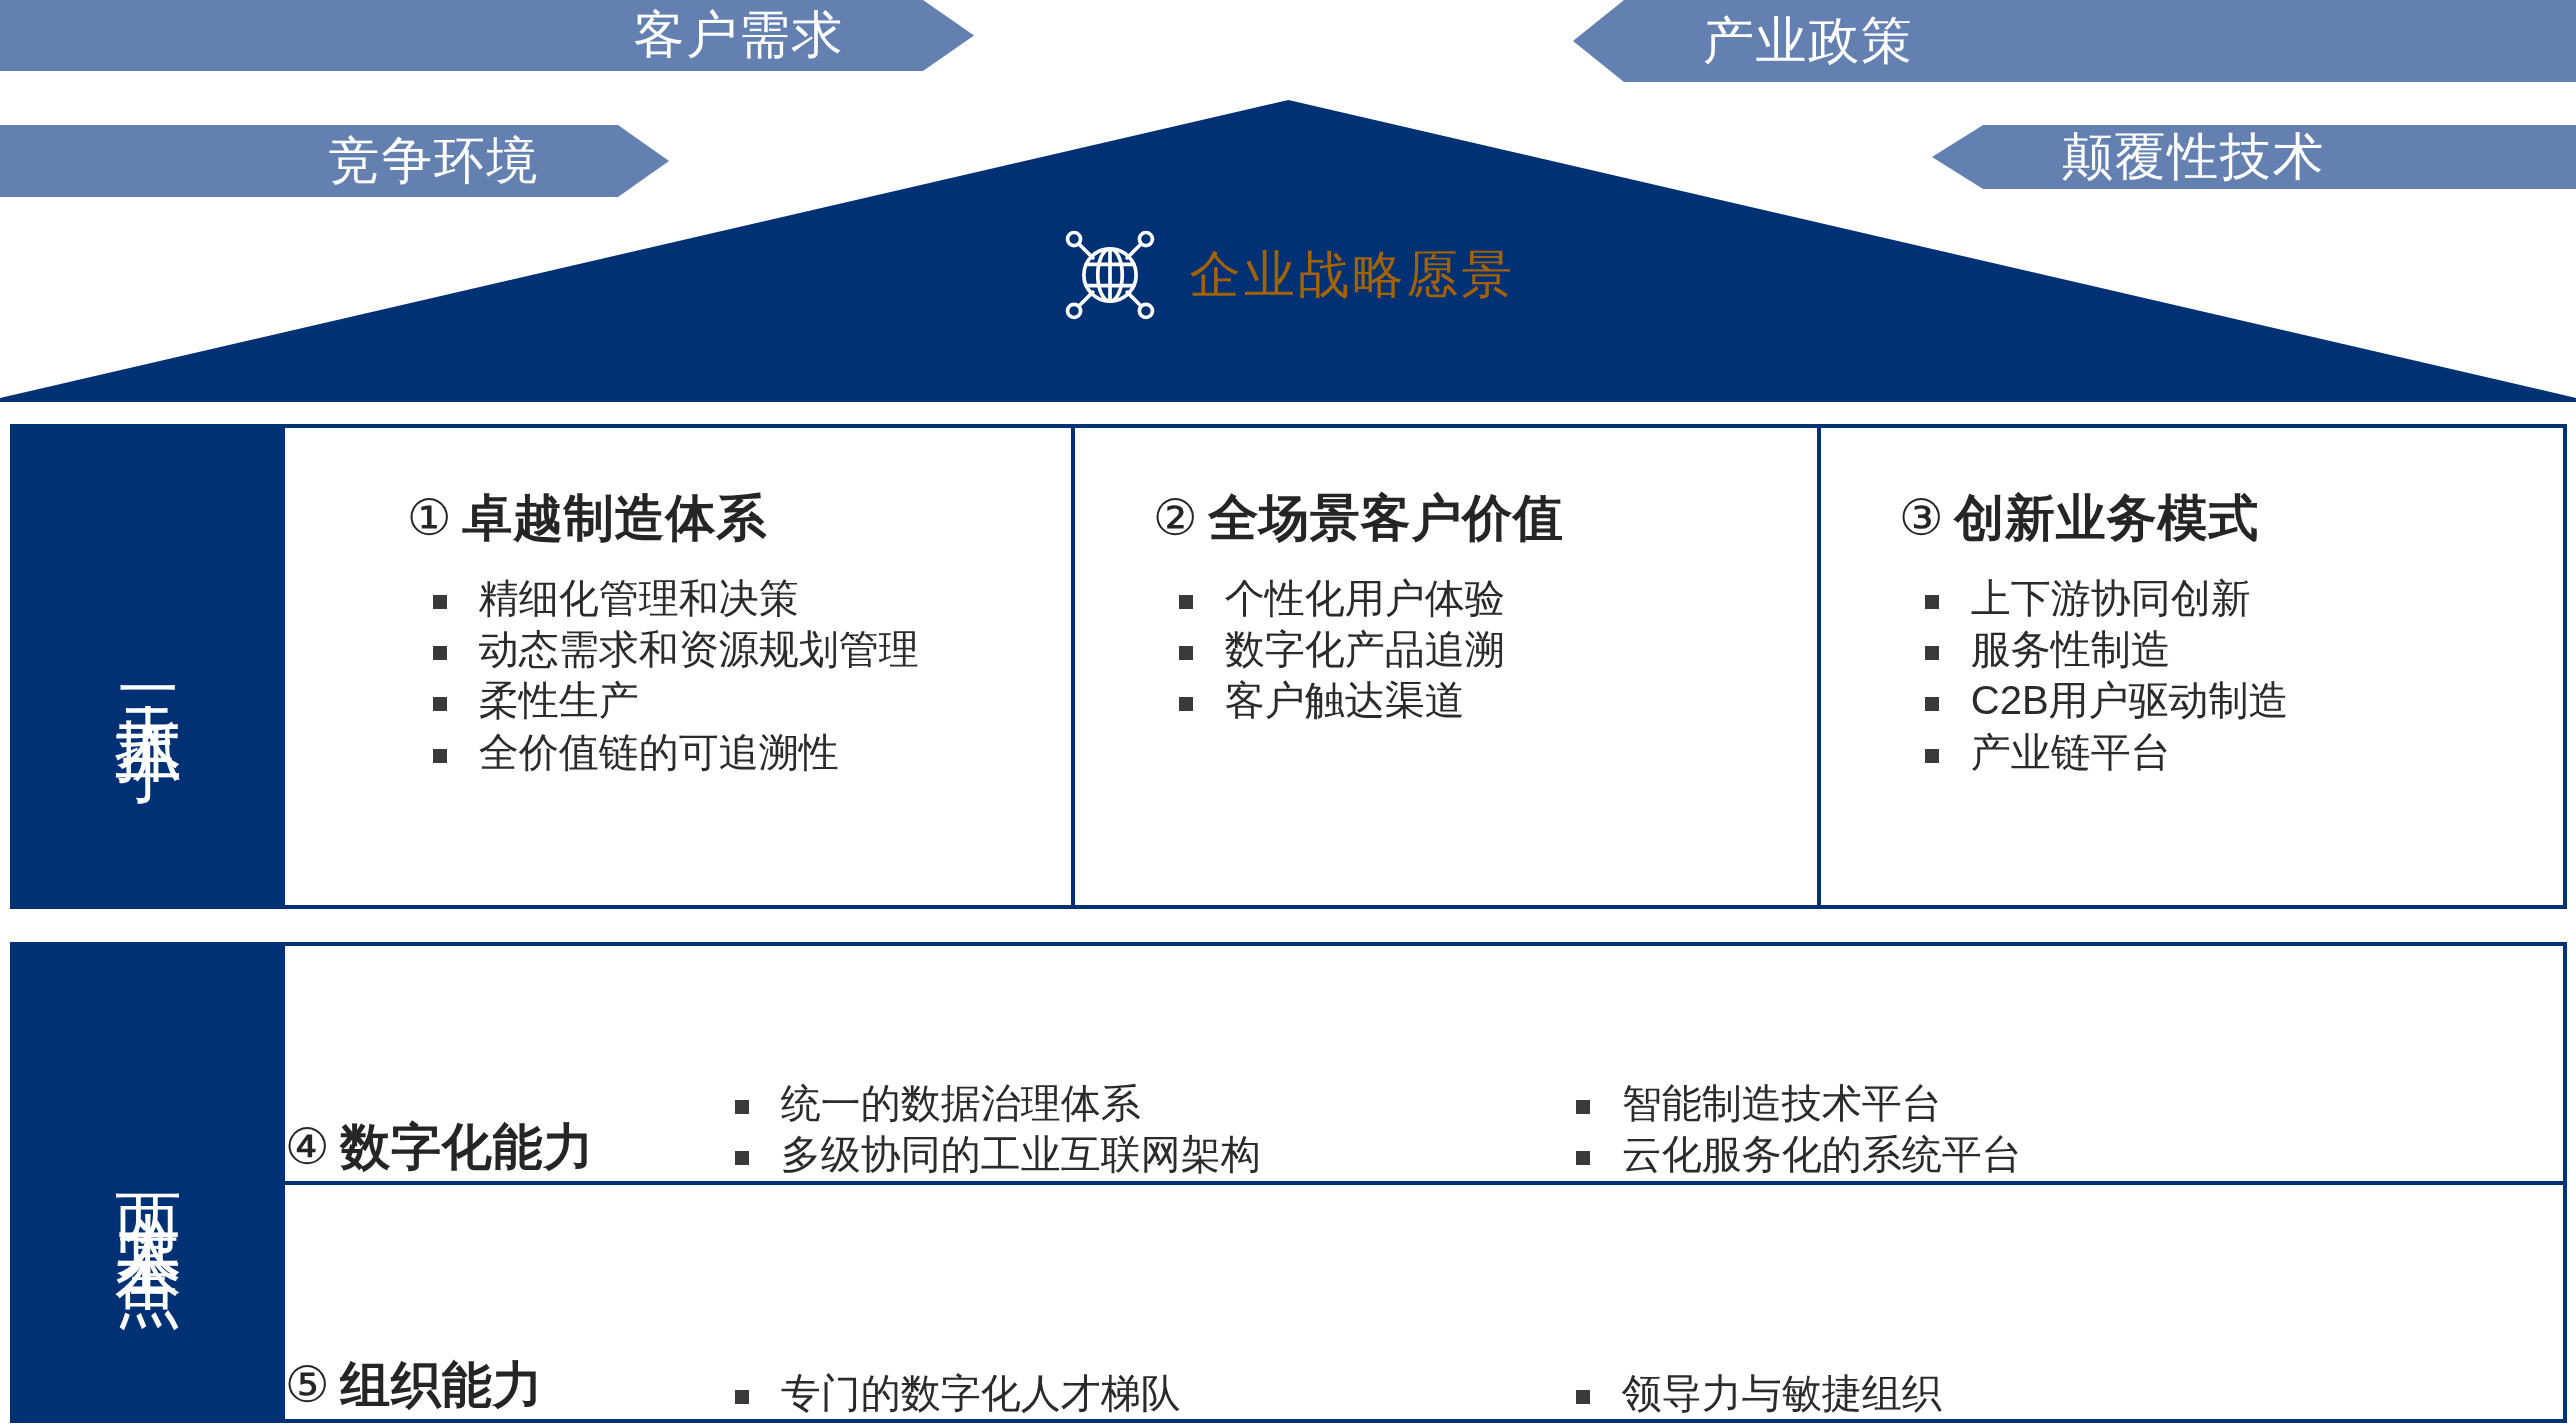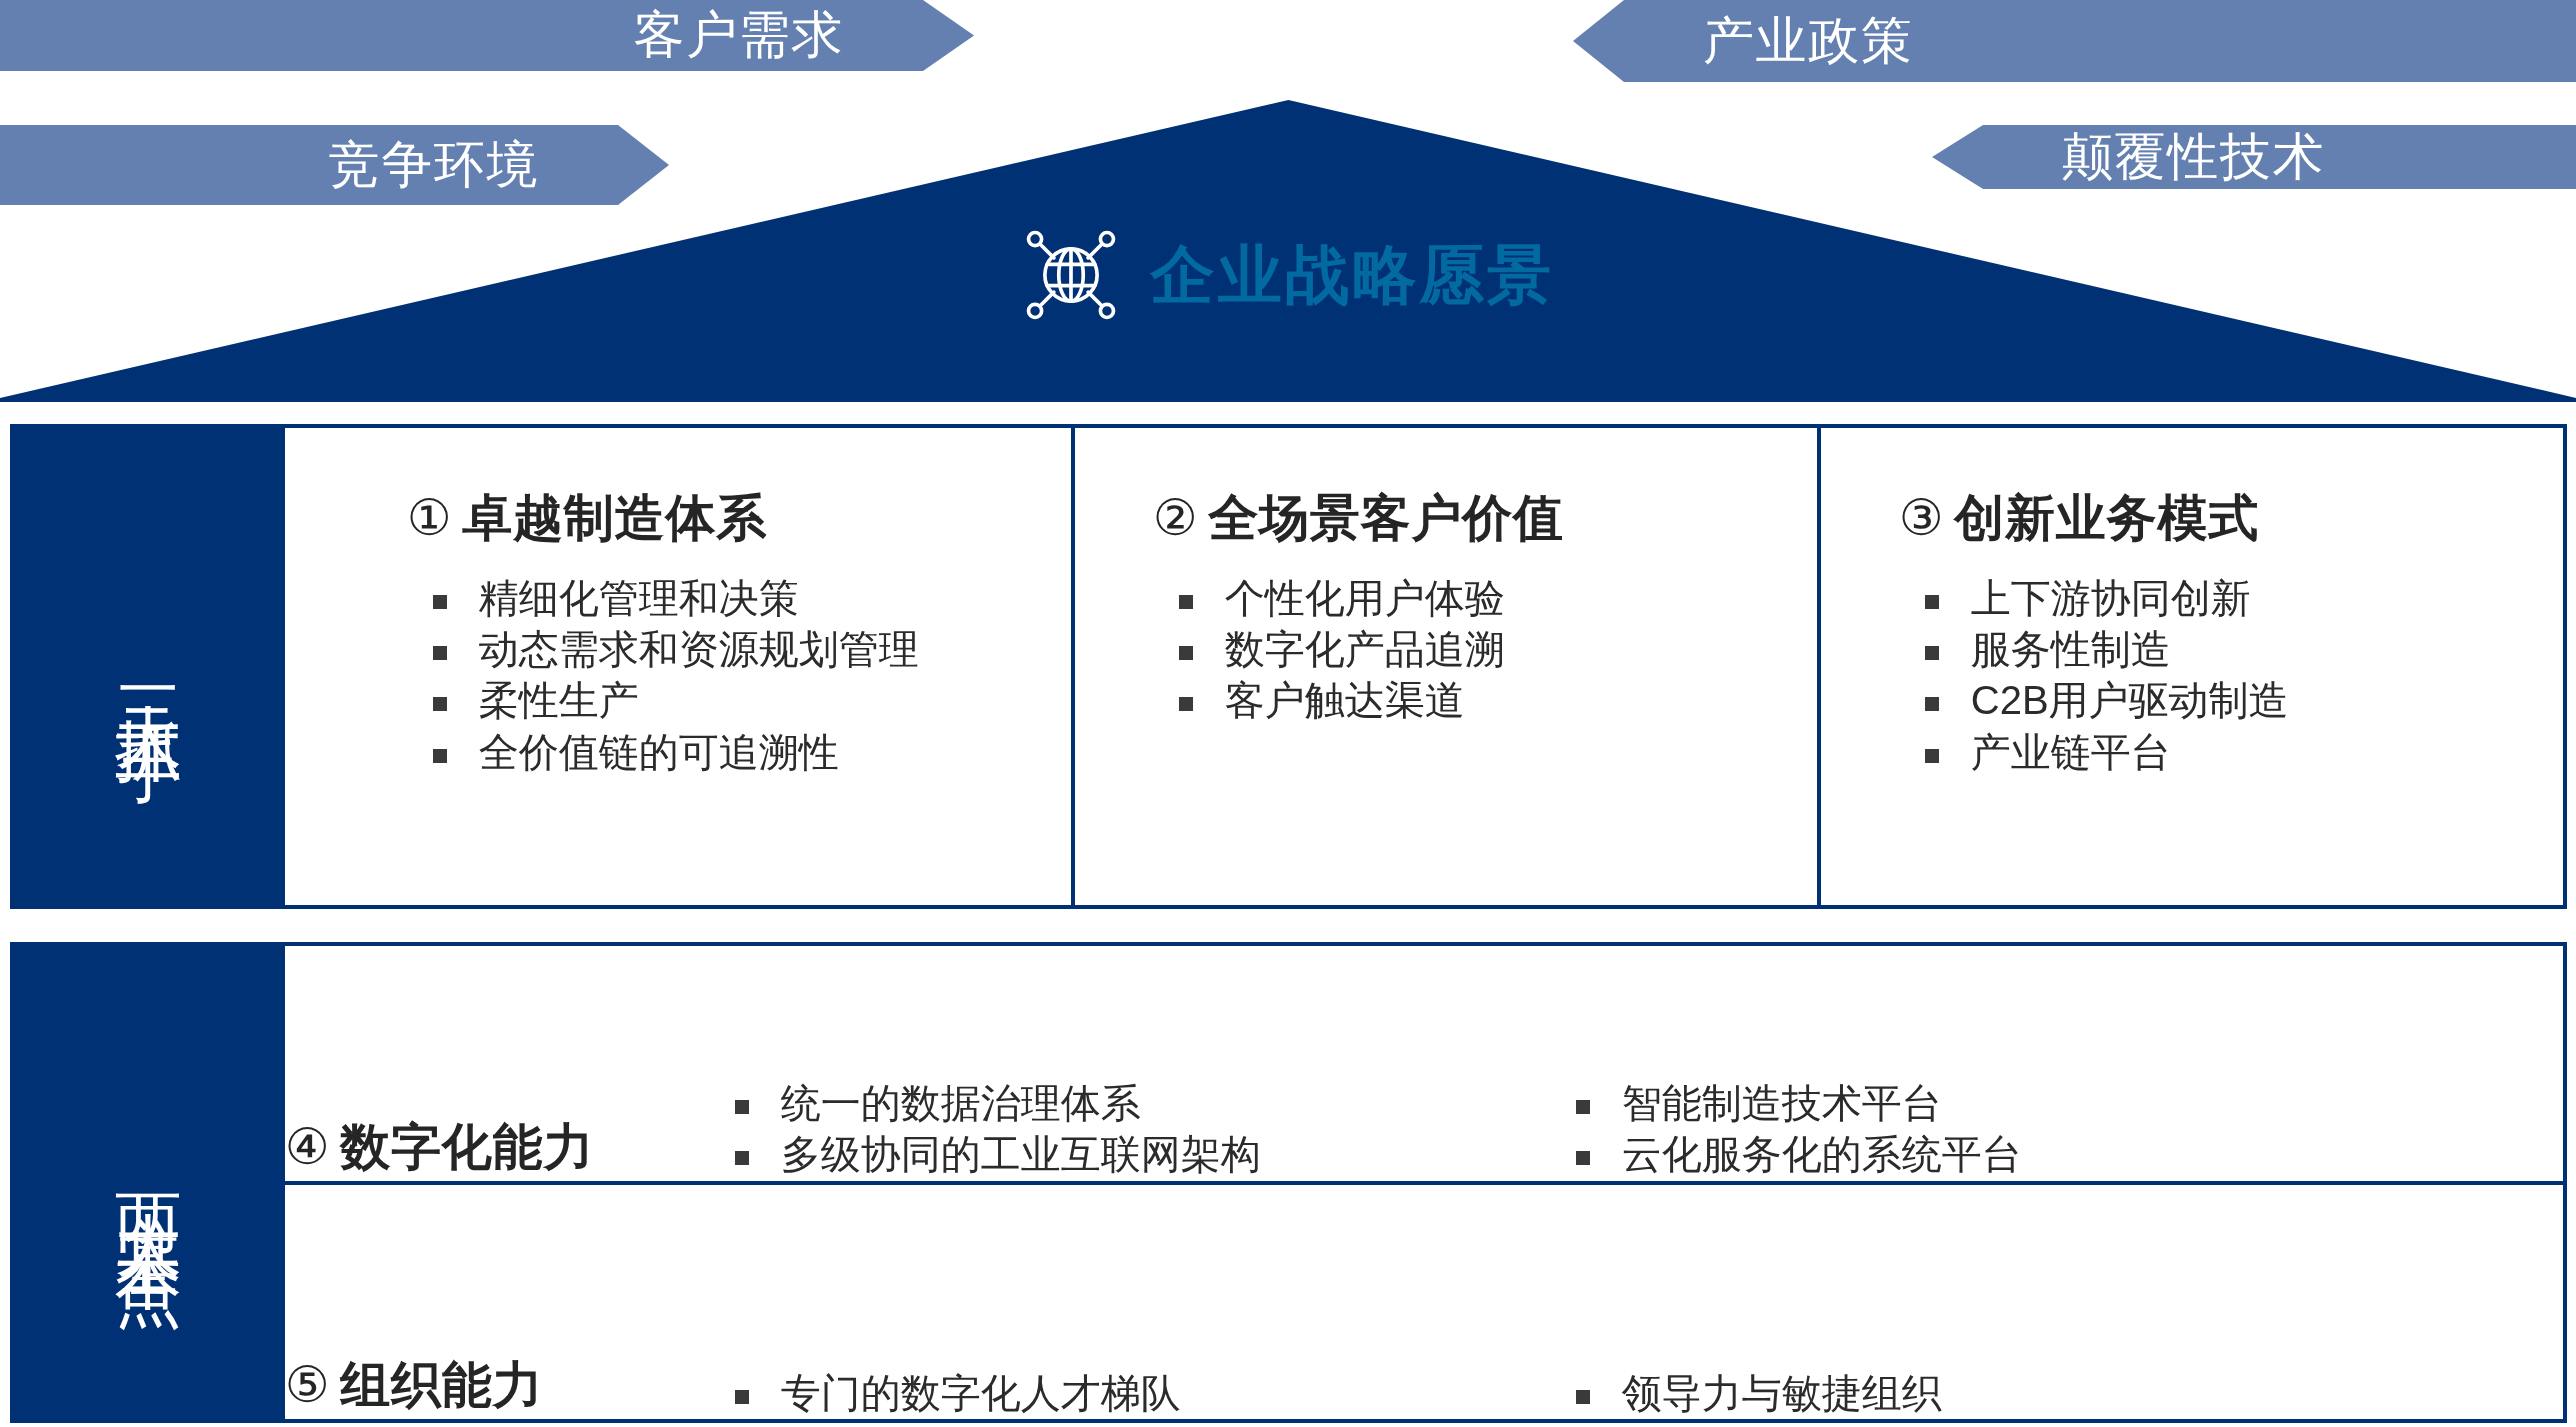"竞争环境" #arrow-competitive-env { height: 80px -> 72px }
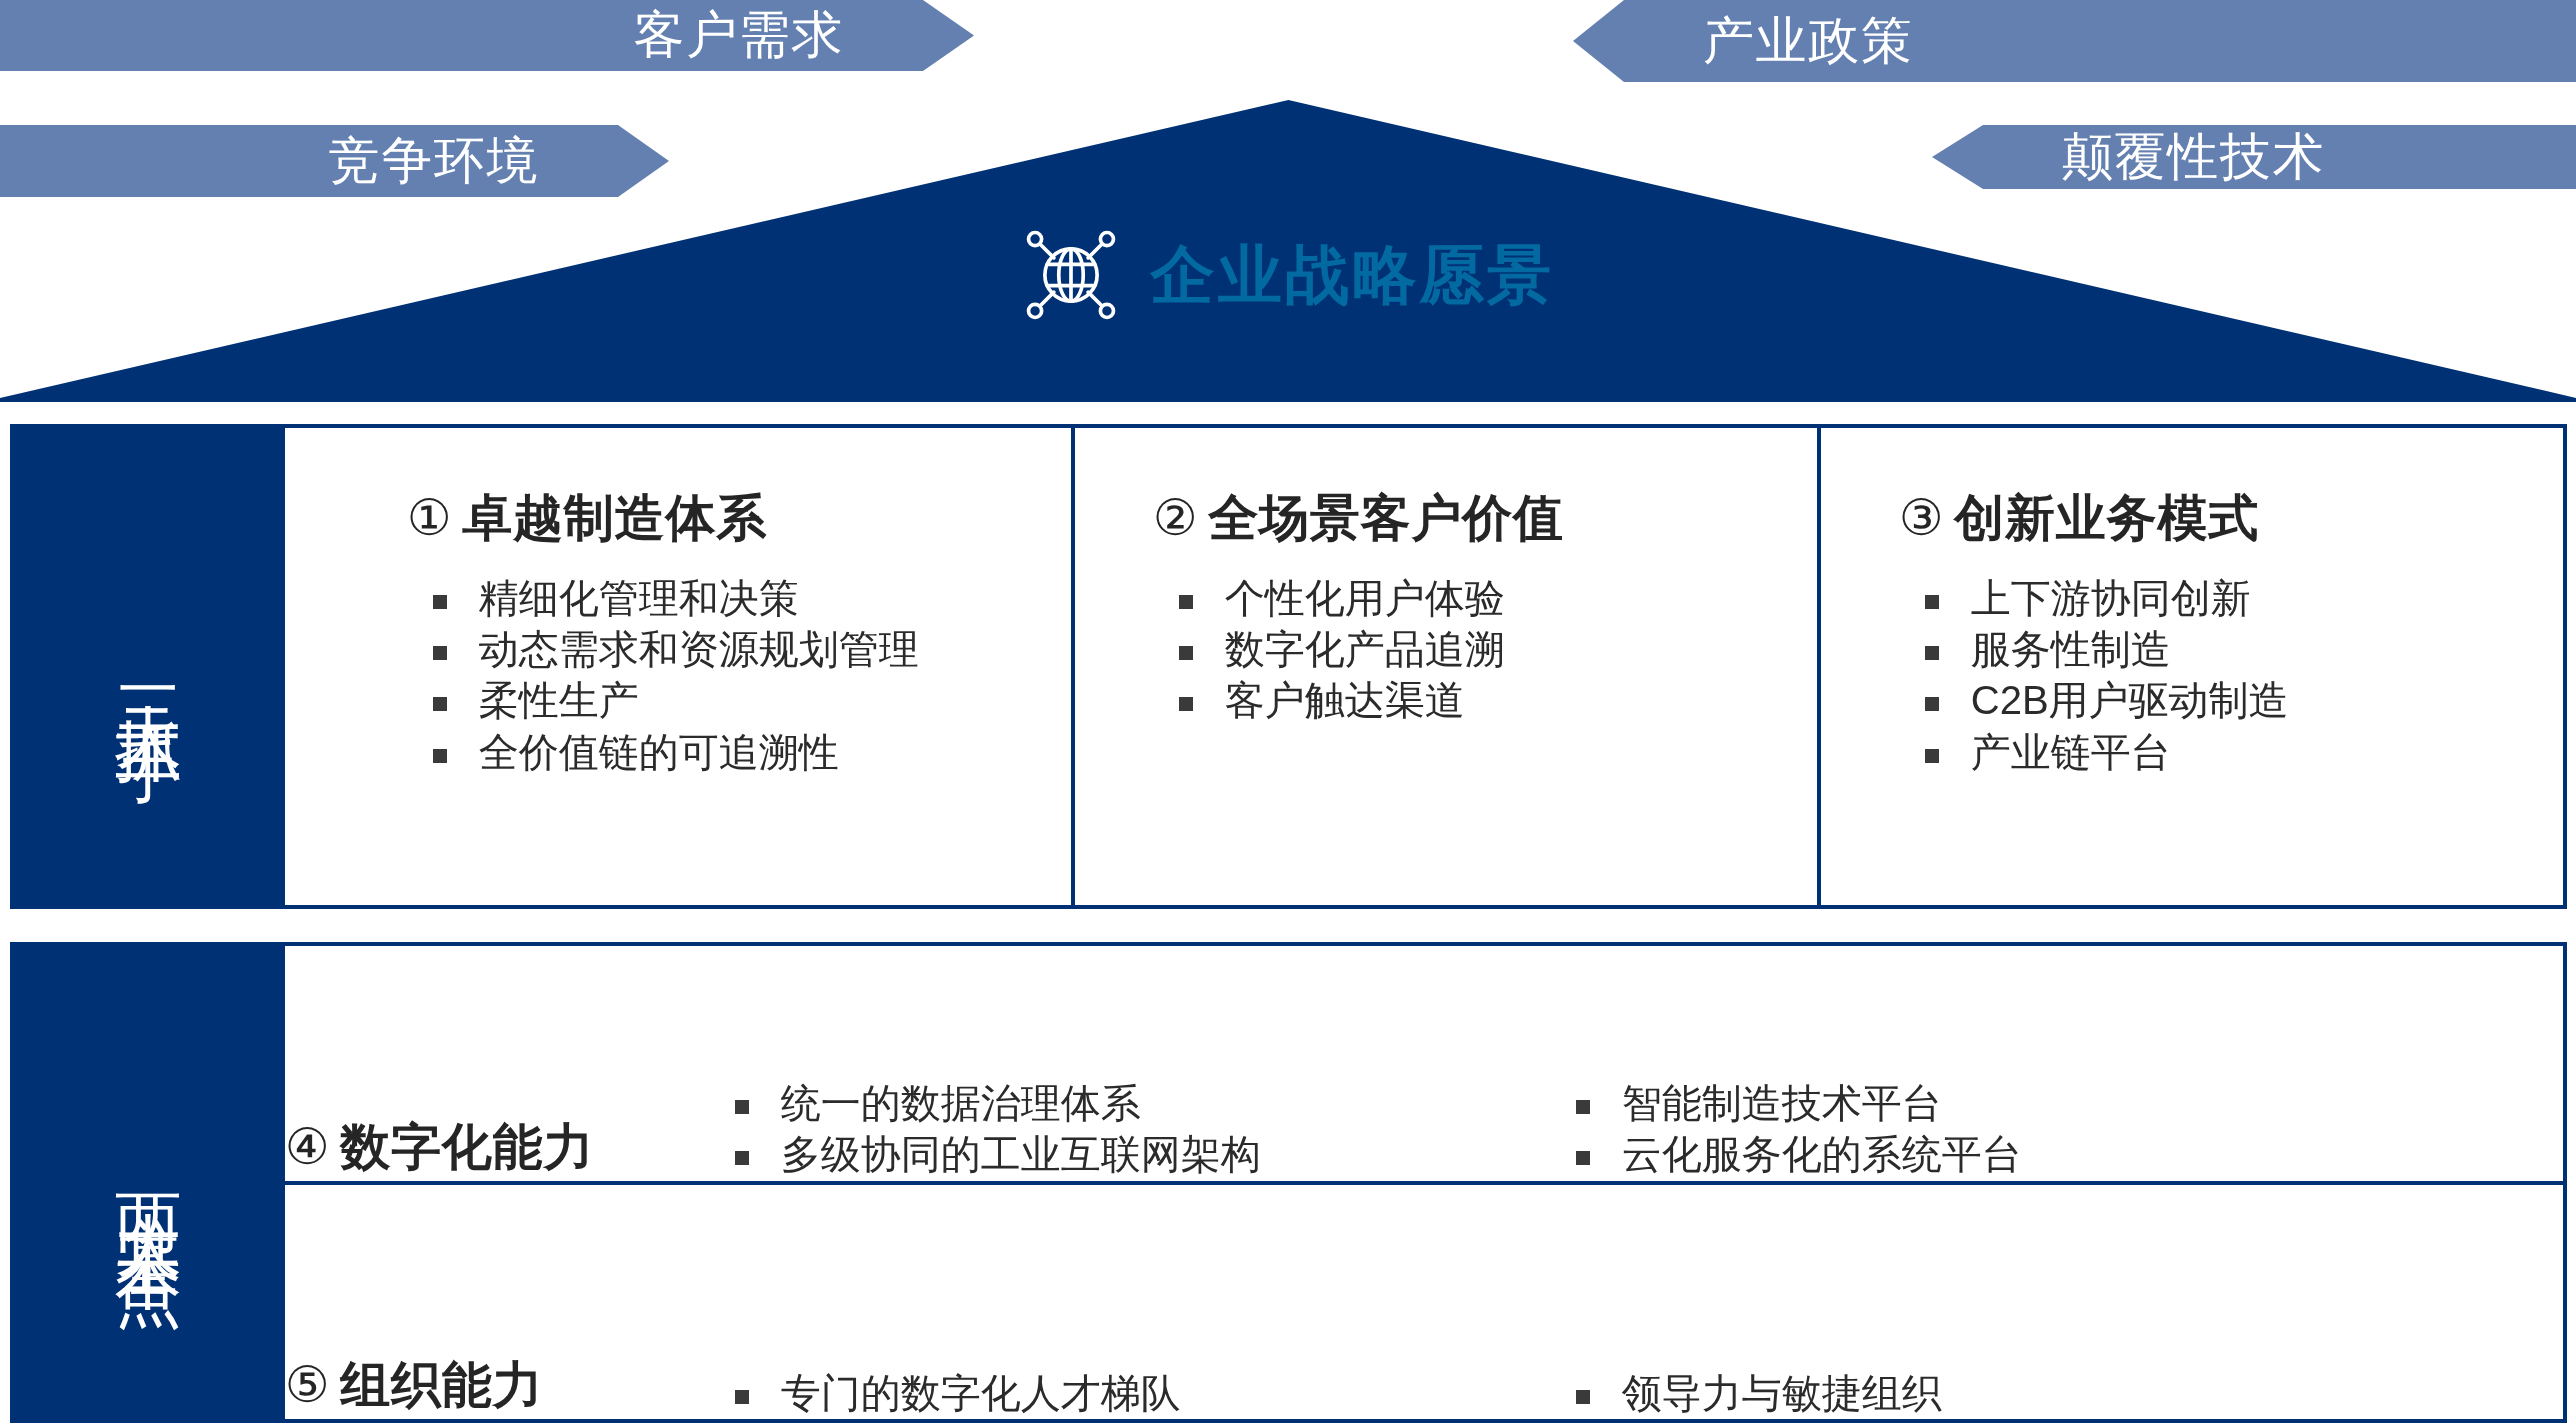"企业战略愿景" #roof-title .title-text { color: #0369a1 -> #a16207; font-size: 64px -> 51px; font-weight: 700 -> 400 }
